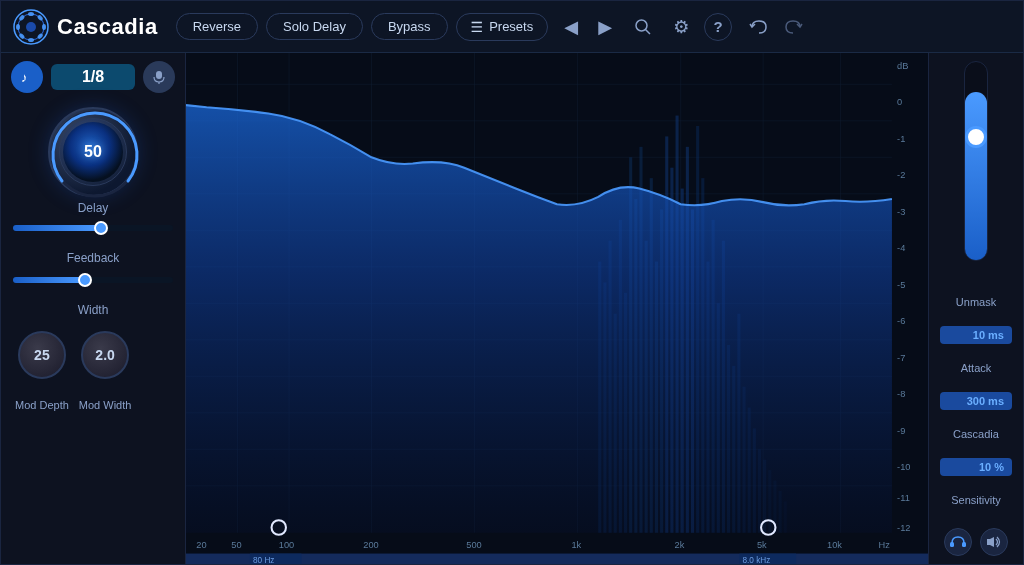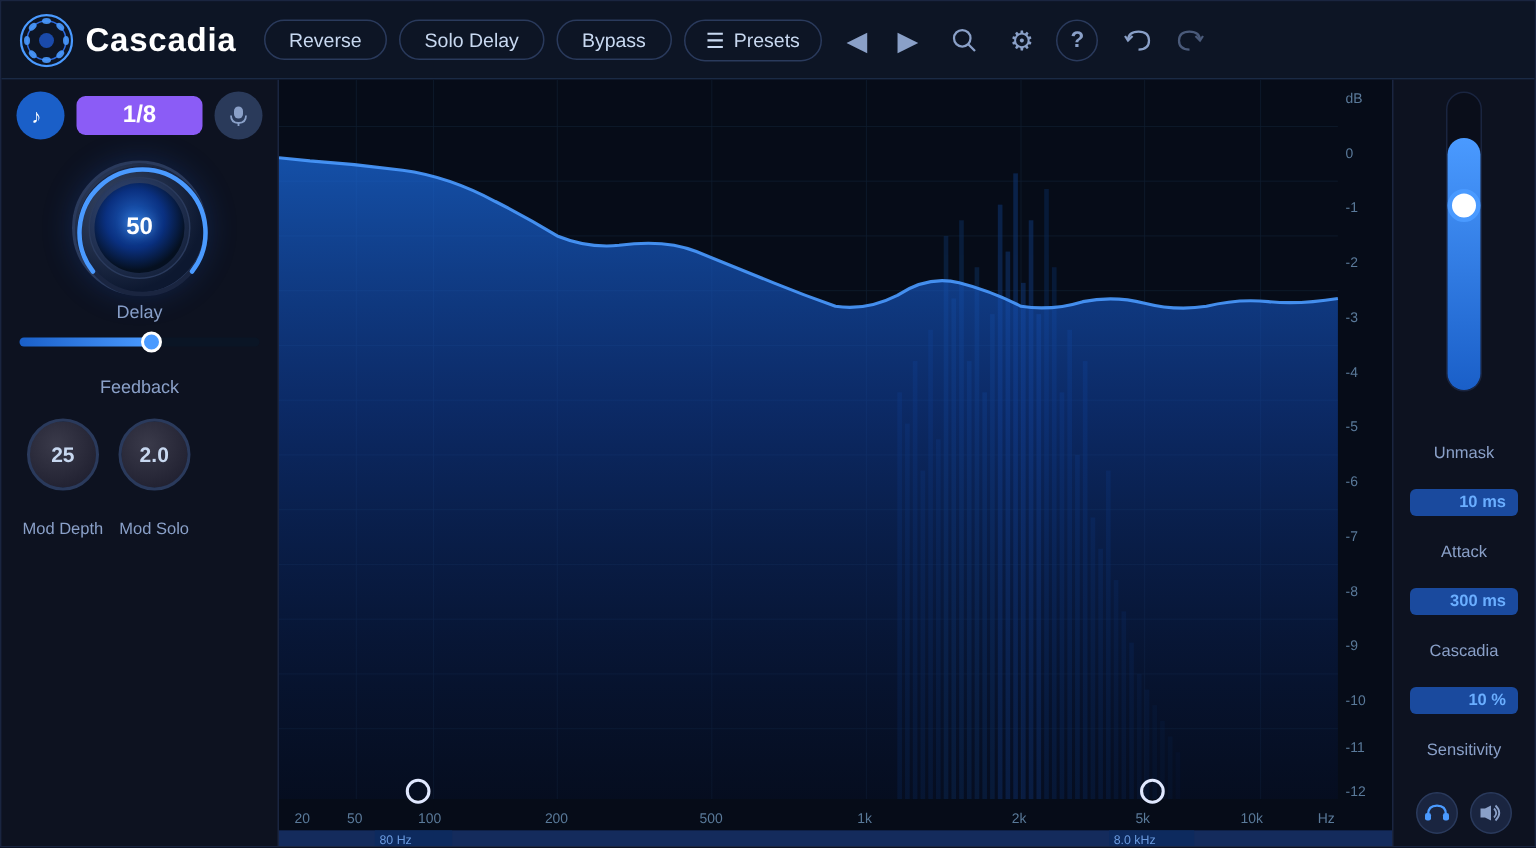"1/8" .tempo-value { background: #8b5cf6 -> #0c4a6e }
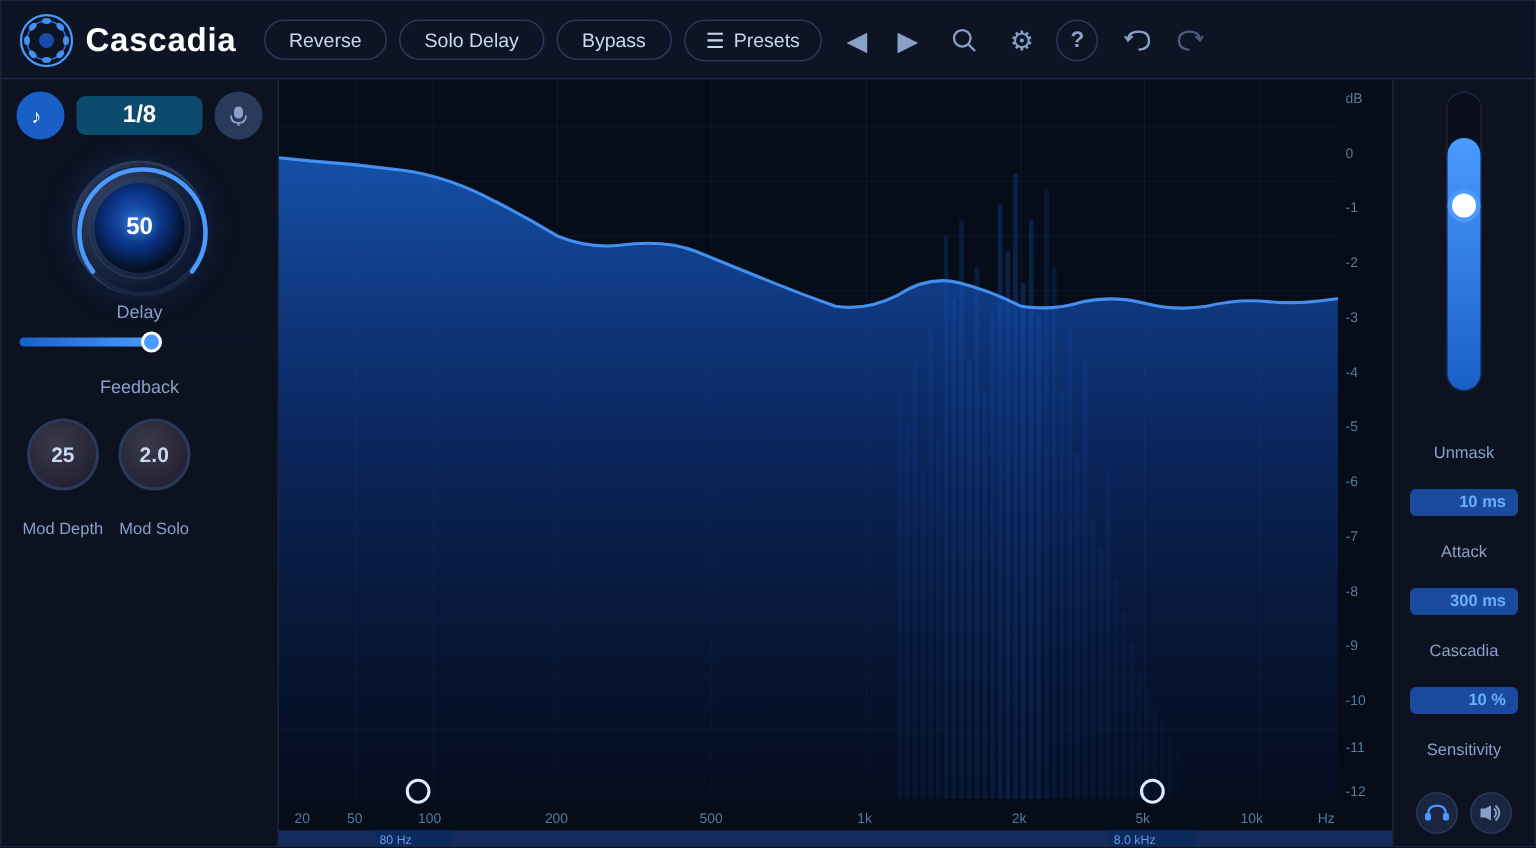"Width" div.slider-container { html: none -> <div> <div> <div></div> <div></div> </div> <div>Width</div> </div> }
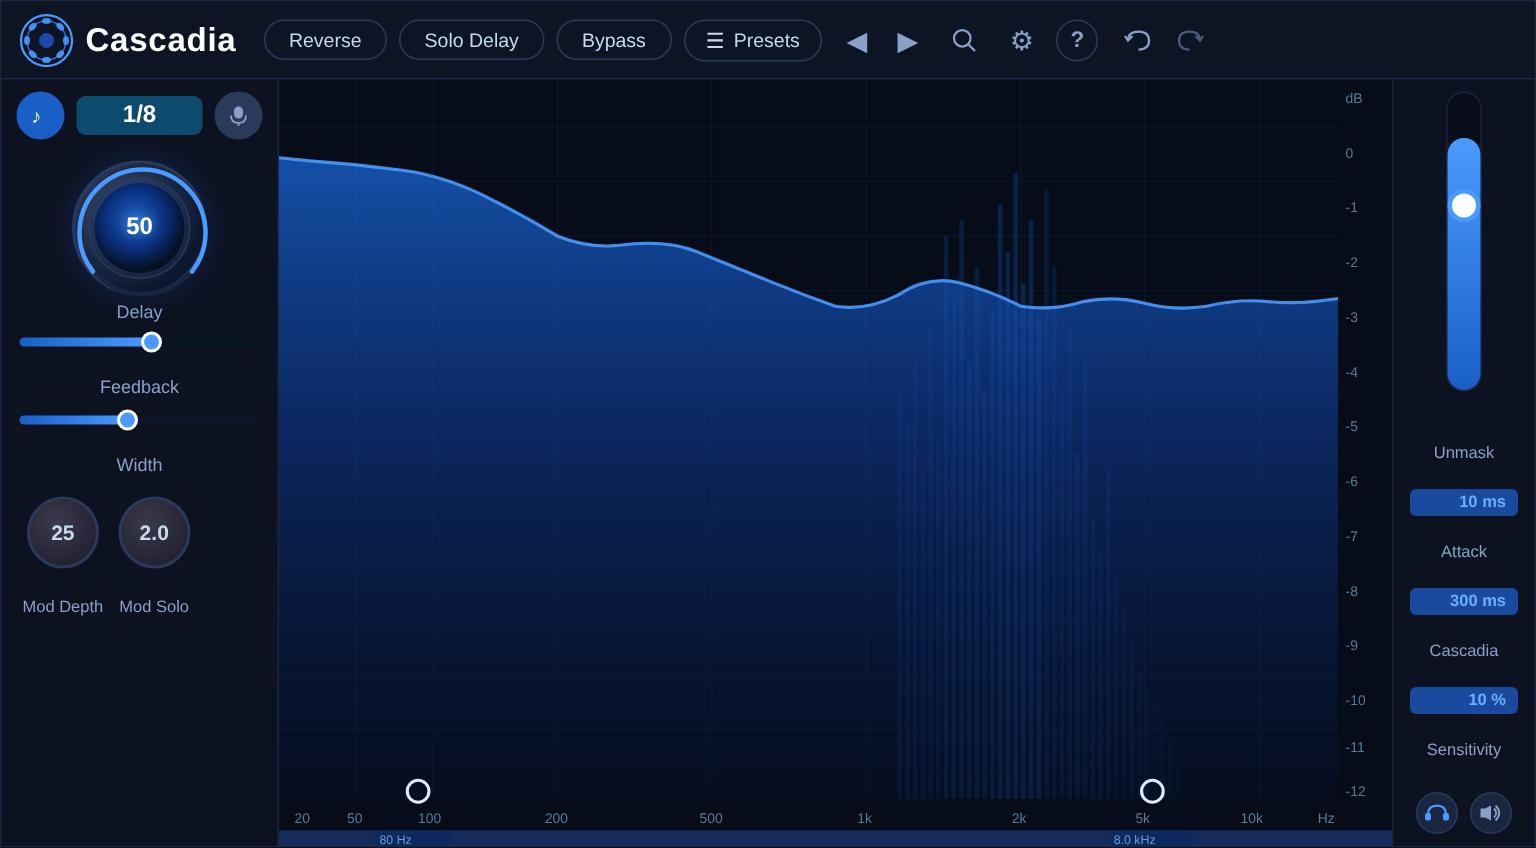"Mod Solo" span.small-knob-label { text: Solo -> Width }
